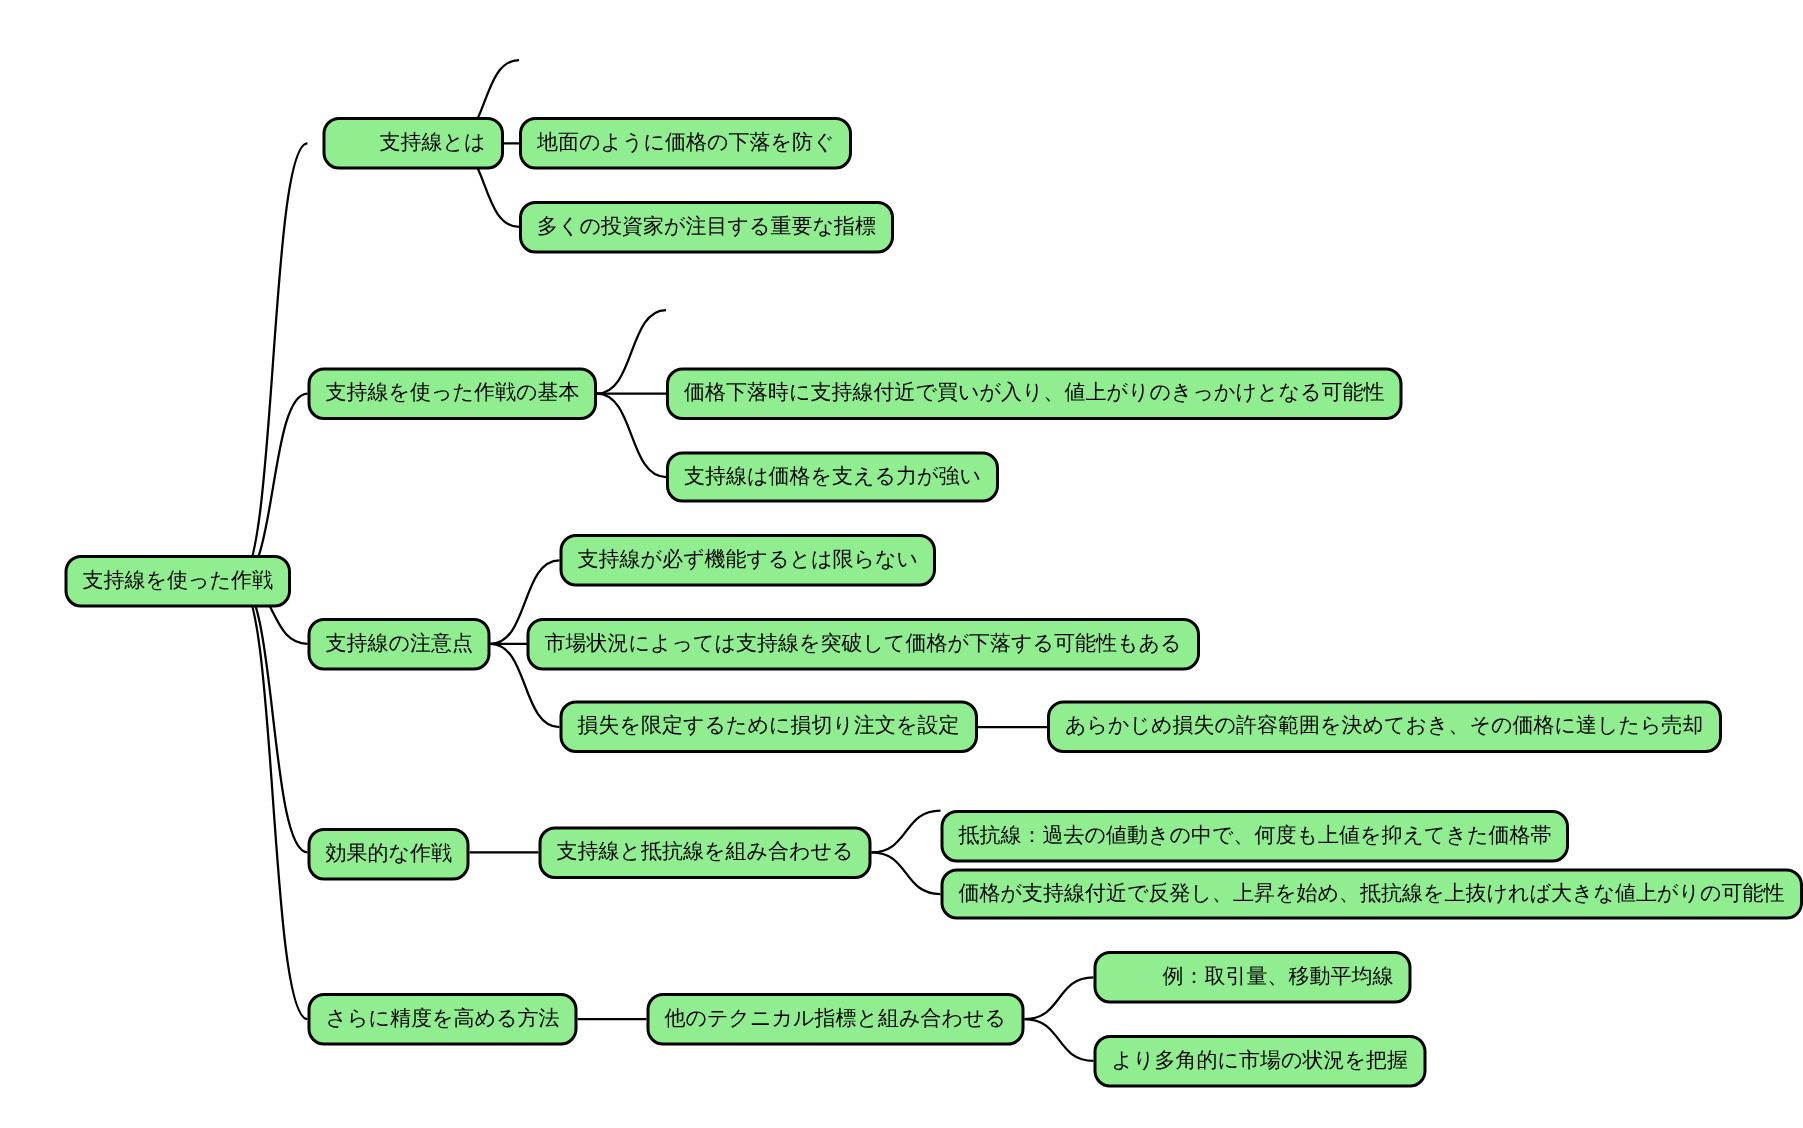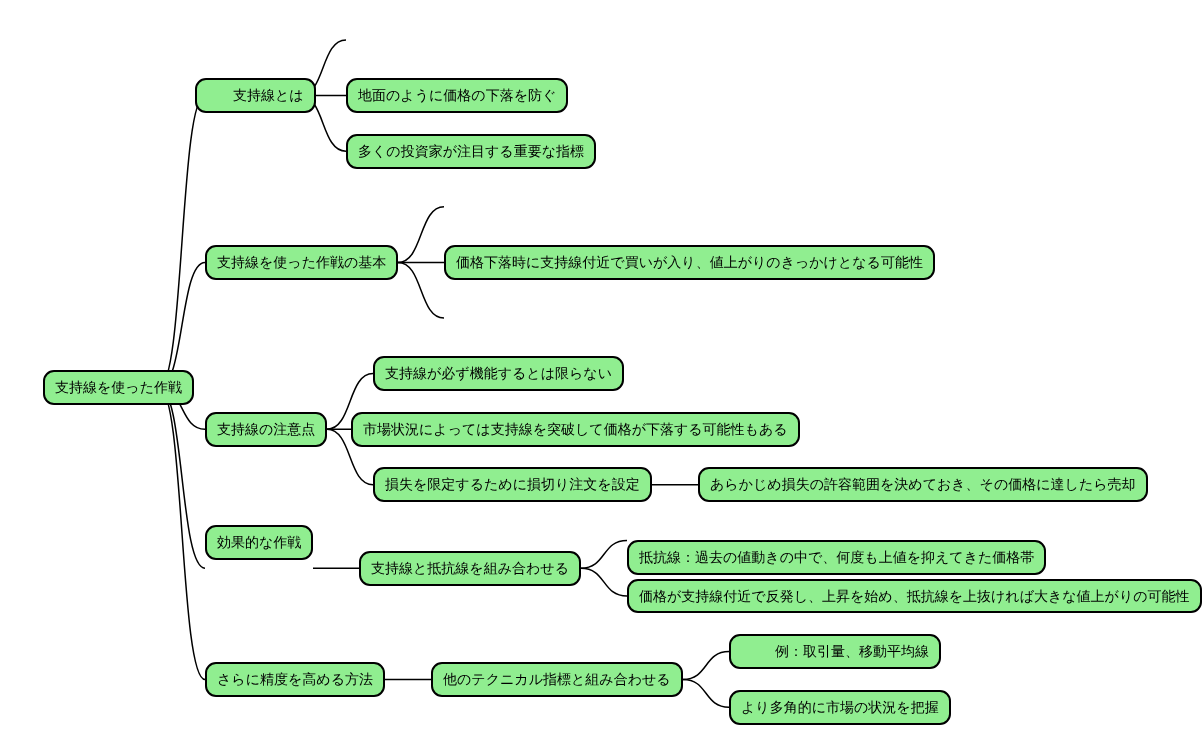"支持線とは" div.node { left: 195px -> 215px }
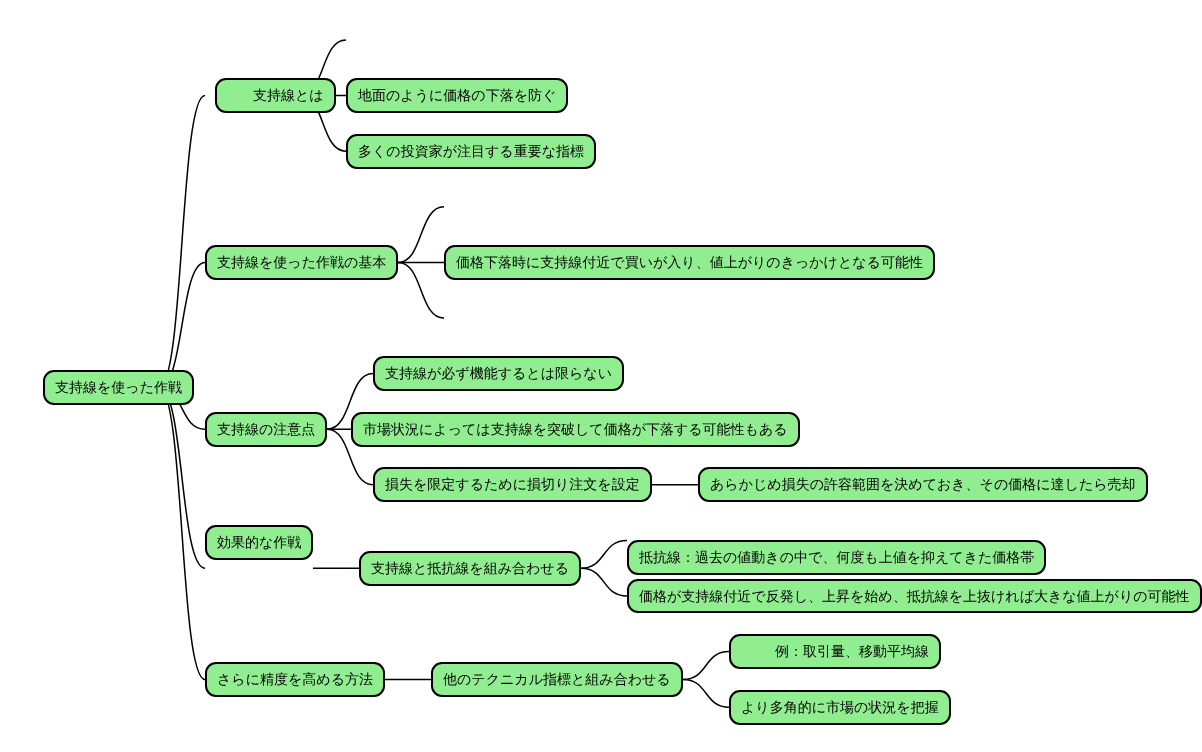"支持線は価格を支える力が強い" div.node { html: none -> <div>支持線は価格を支える力が強い</div> }
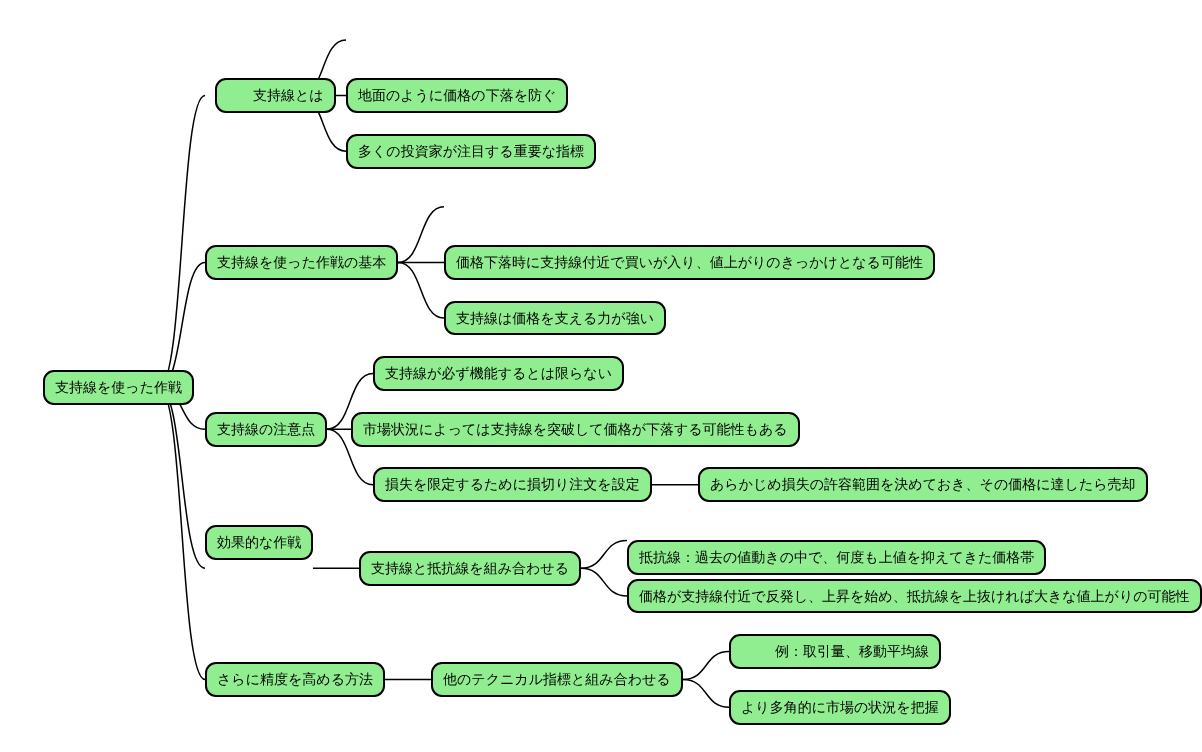"効果的な作戦" div.node { top: 525px -> 552px }
